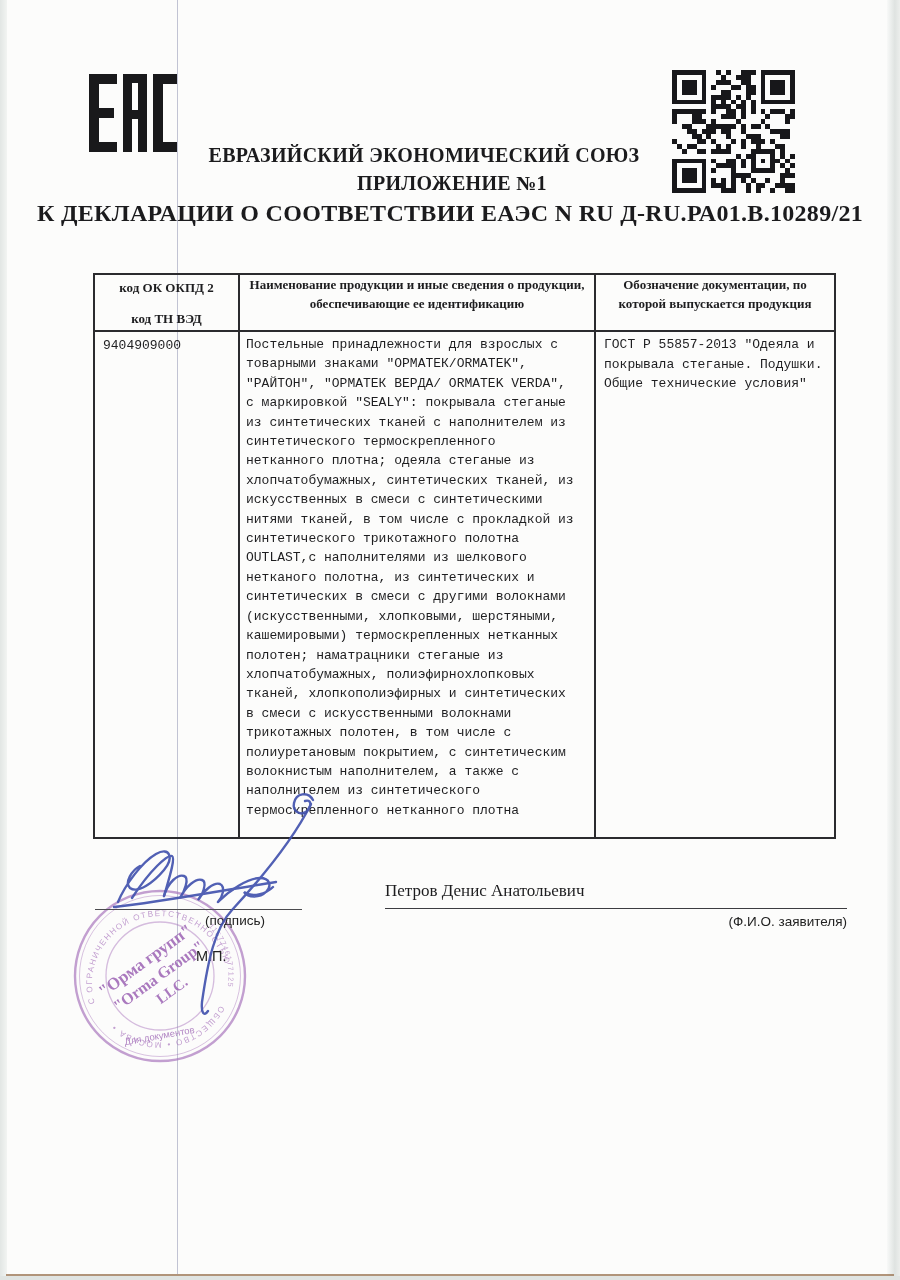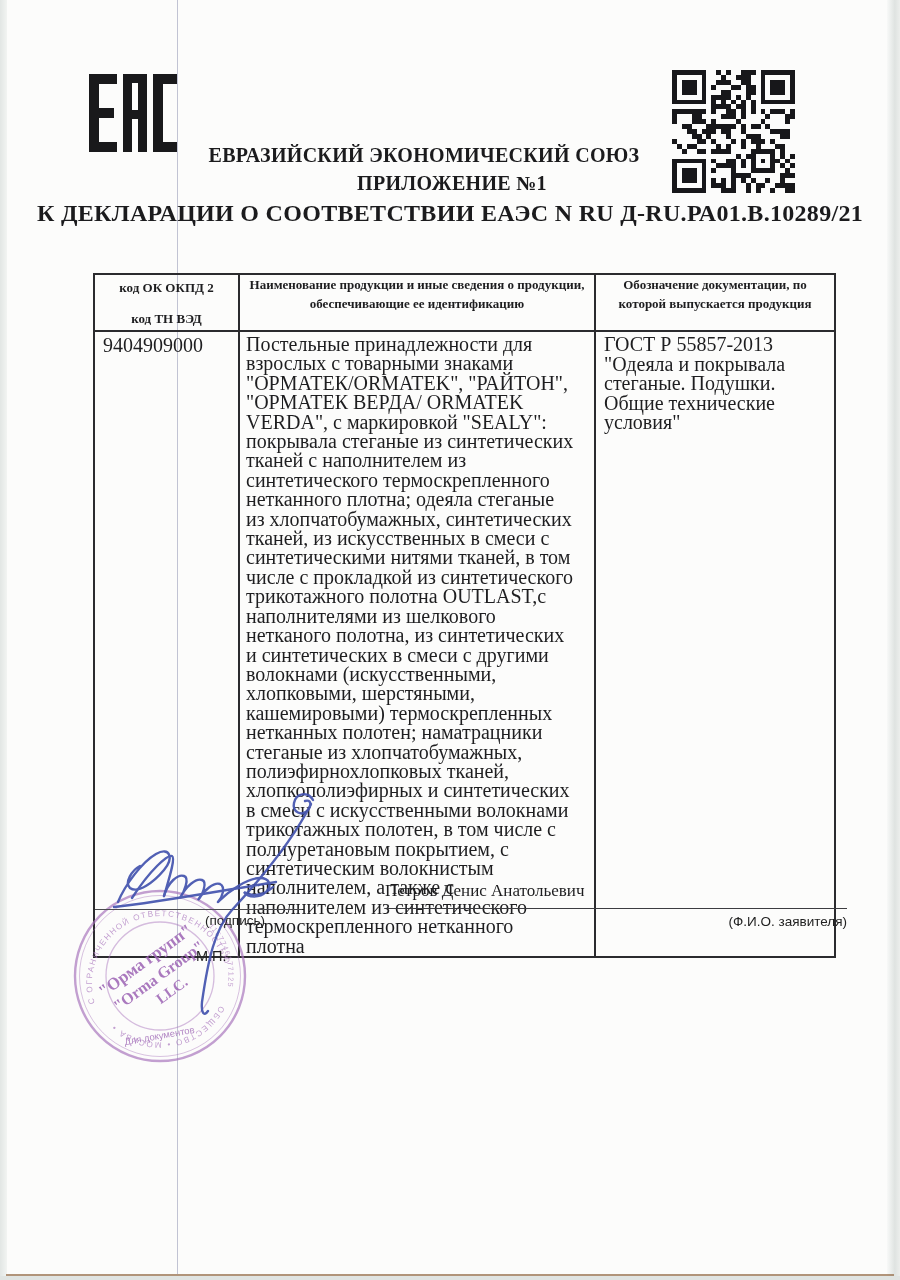"9404909000" .bcell { font-family: none -> Liberation Mono, monospace; font-size: 20px -> 13px }
